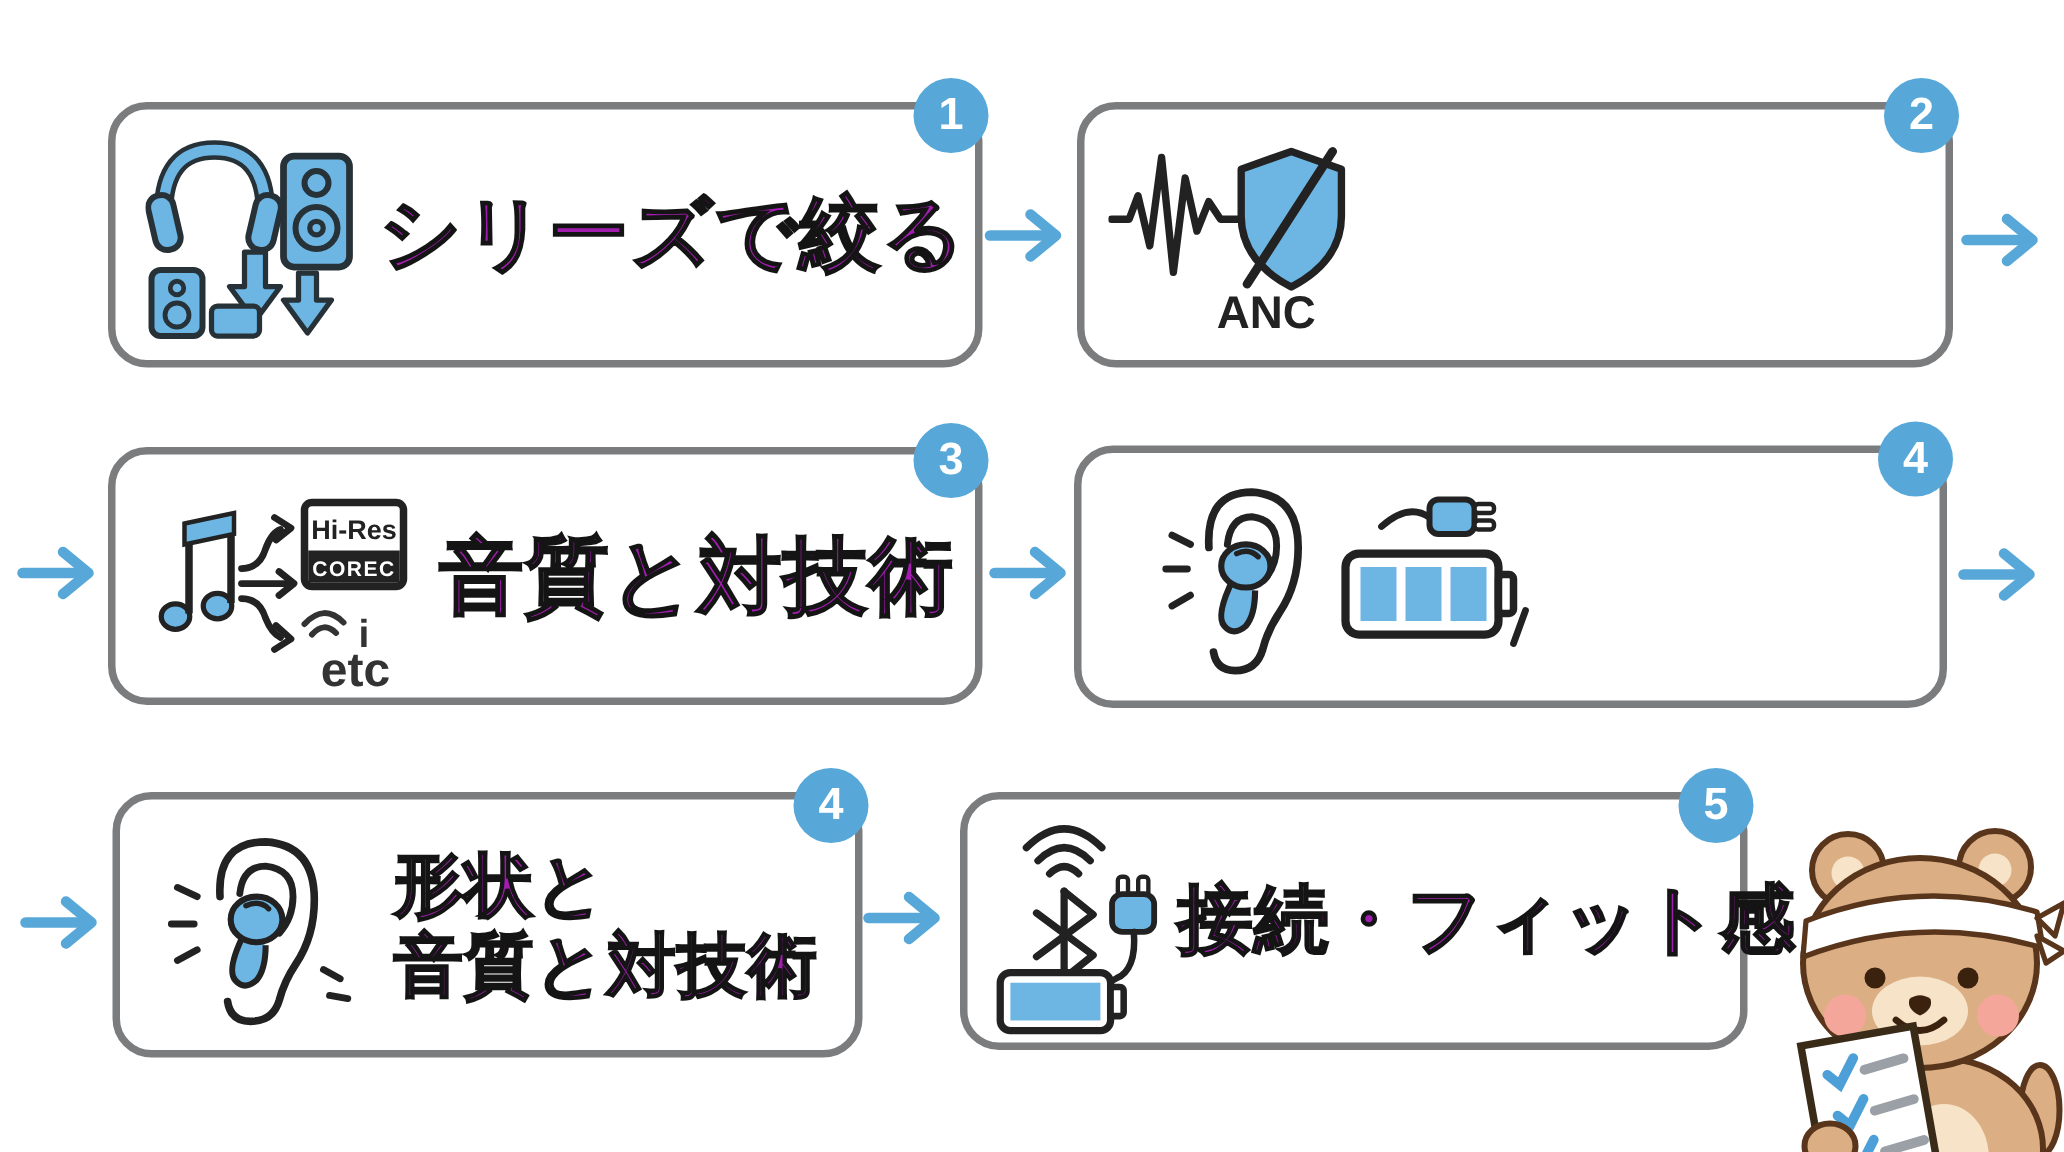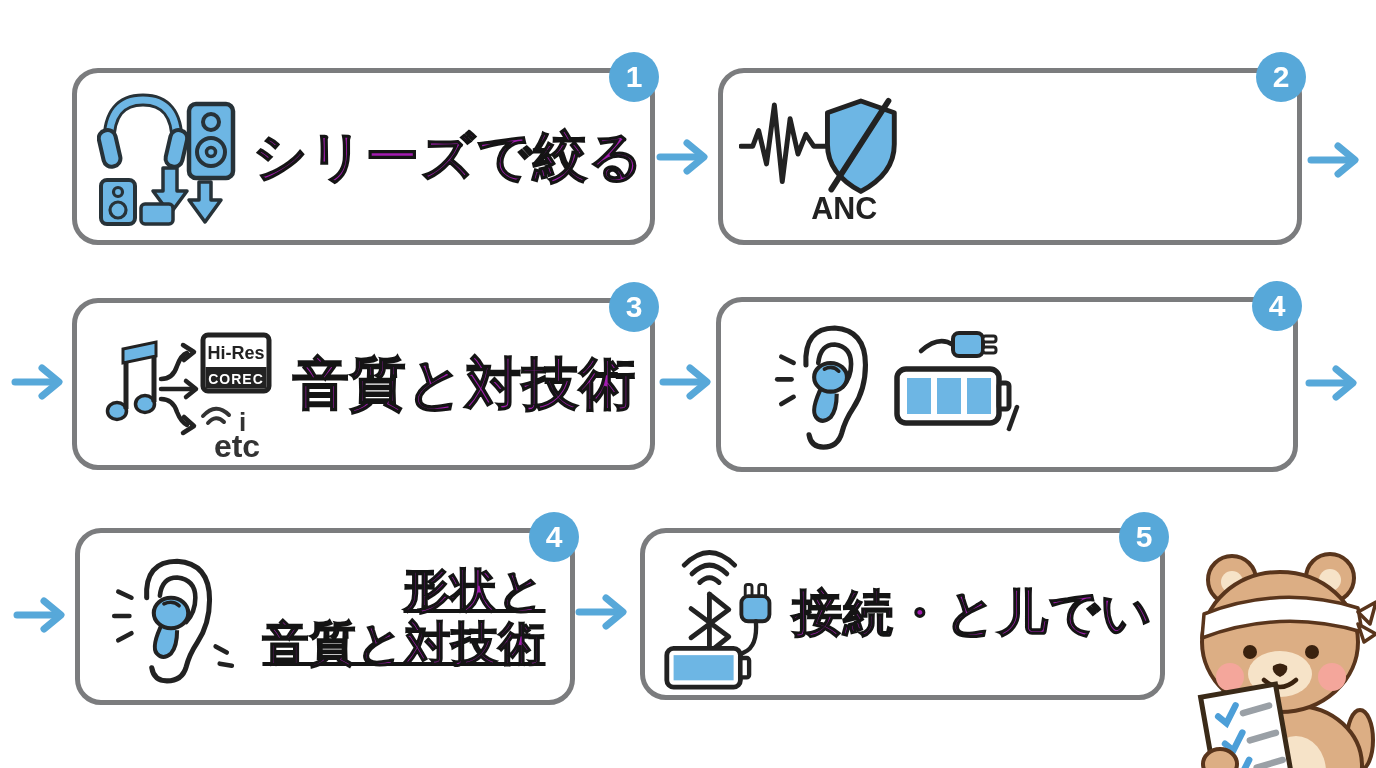"形状と" div.label { text-align: right -> left; text-decoration: underline -> none }
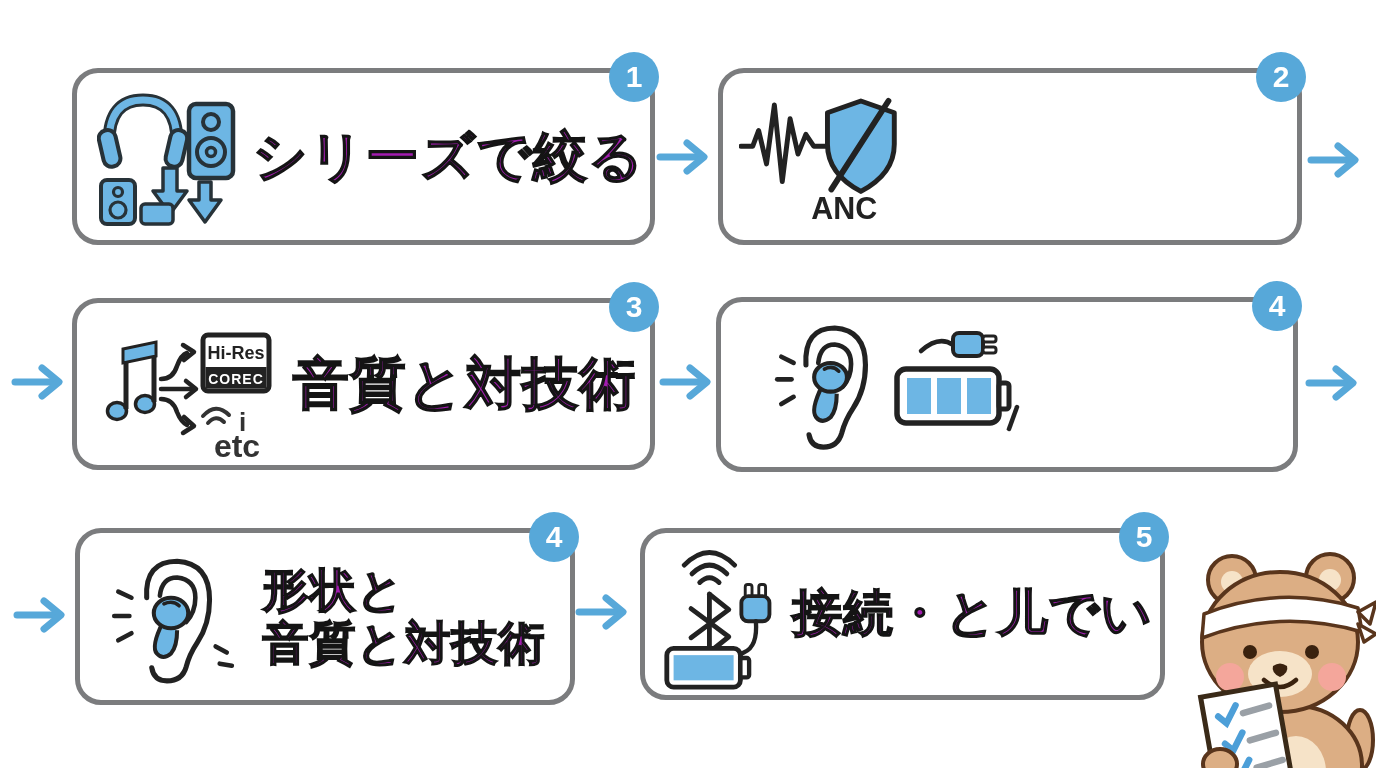"接続・と儿でい" div.label { text: と儿でい -> フィット感 }
